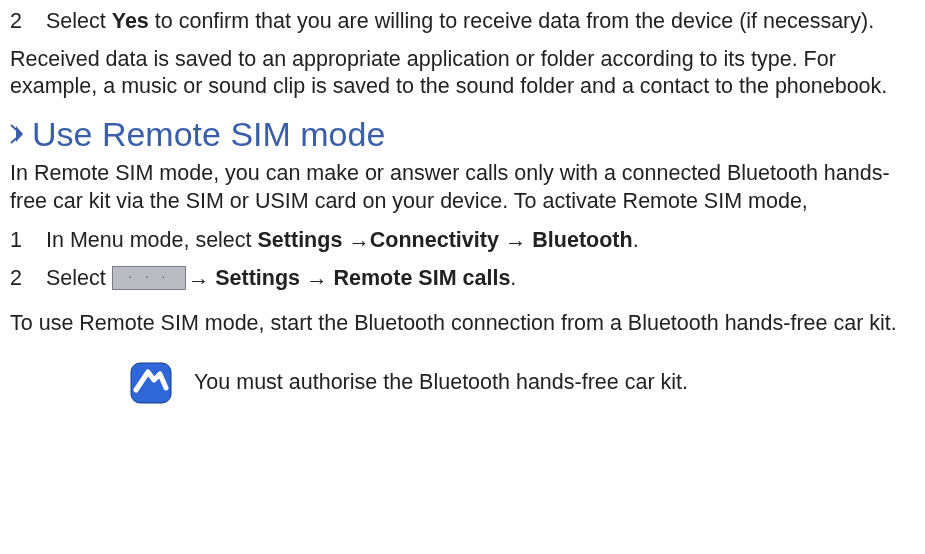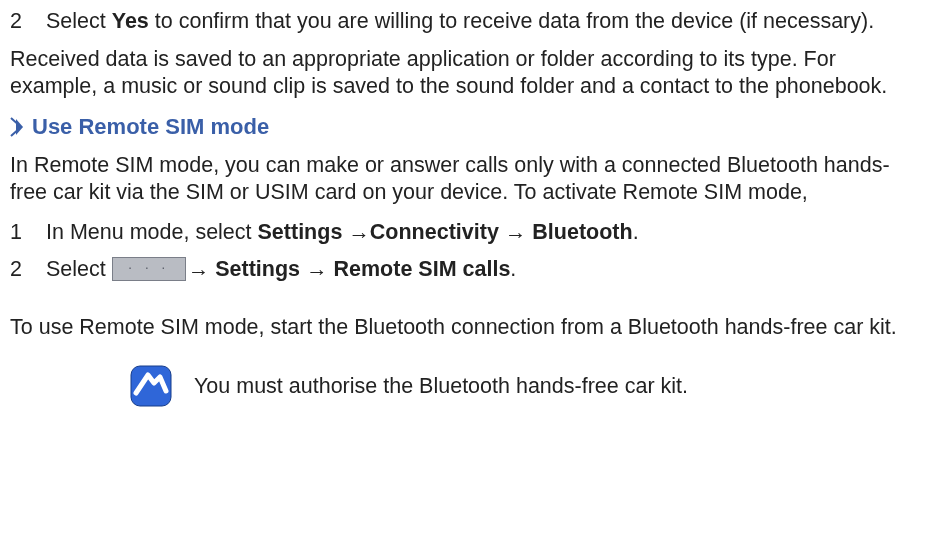"Use Remote SIM mode" .sect-title { font-size: 22px -> 34px; font-weight: 700 -> 400 }
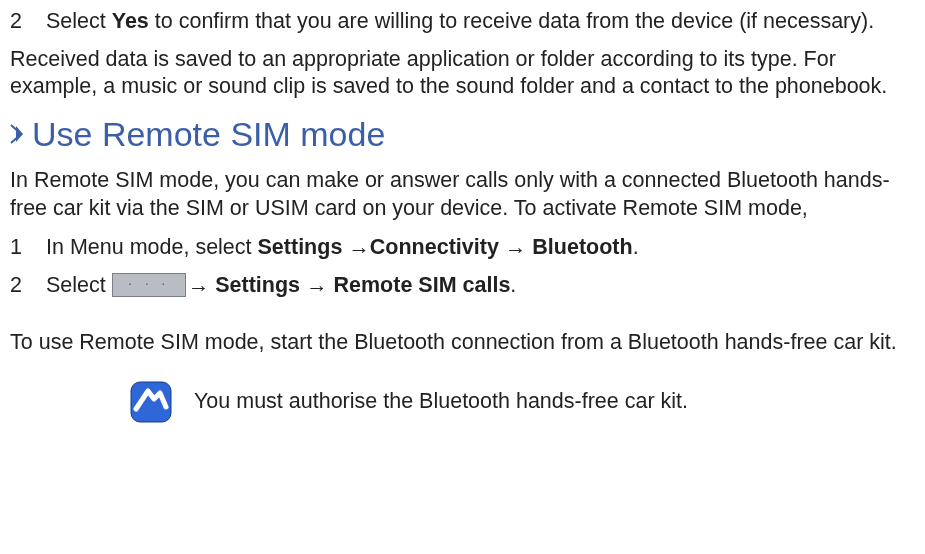"In Remote SIM mode, you" p.para { margin-top: 11px -> 4px }
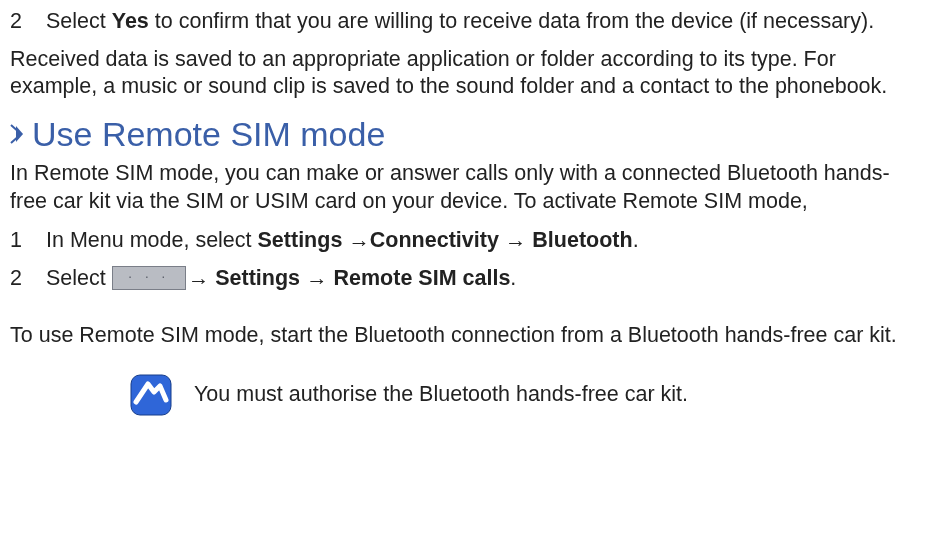"To use Remote SIM mode," p.para { margin-top: 30px -> 18px }
